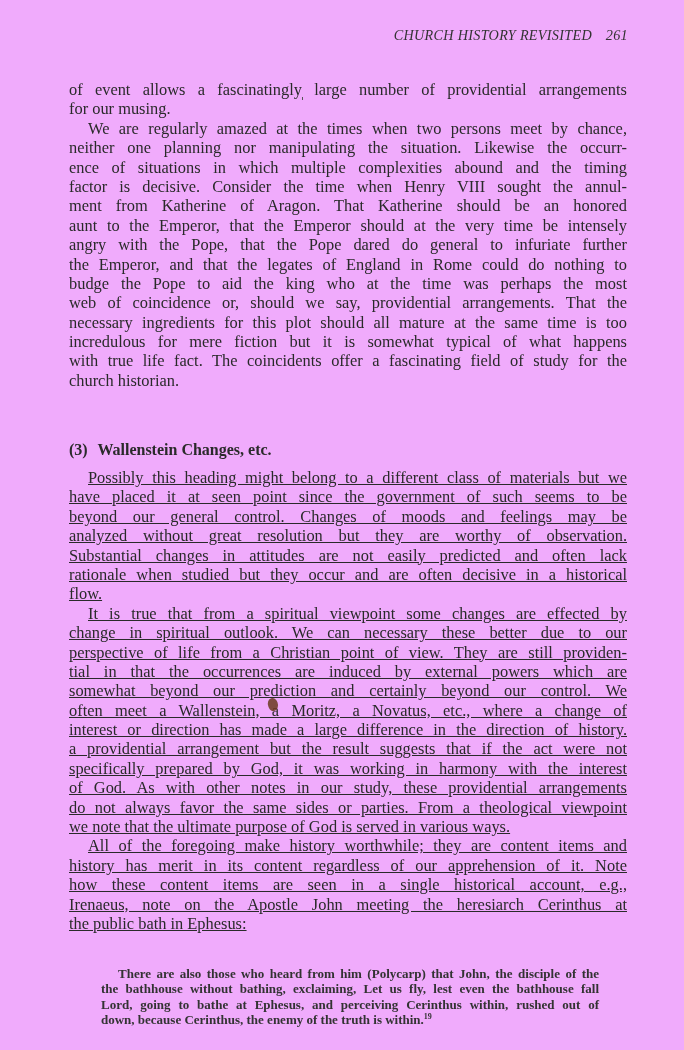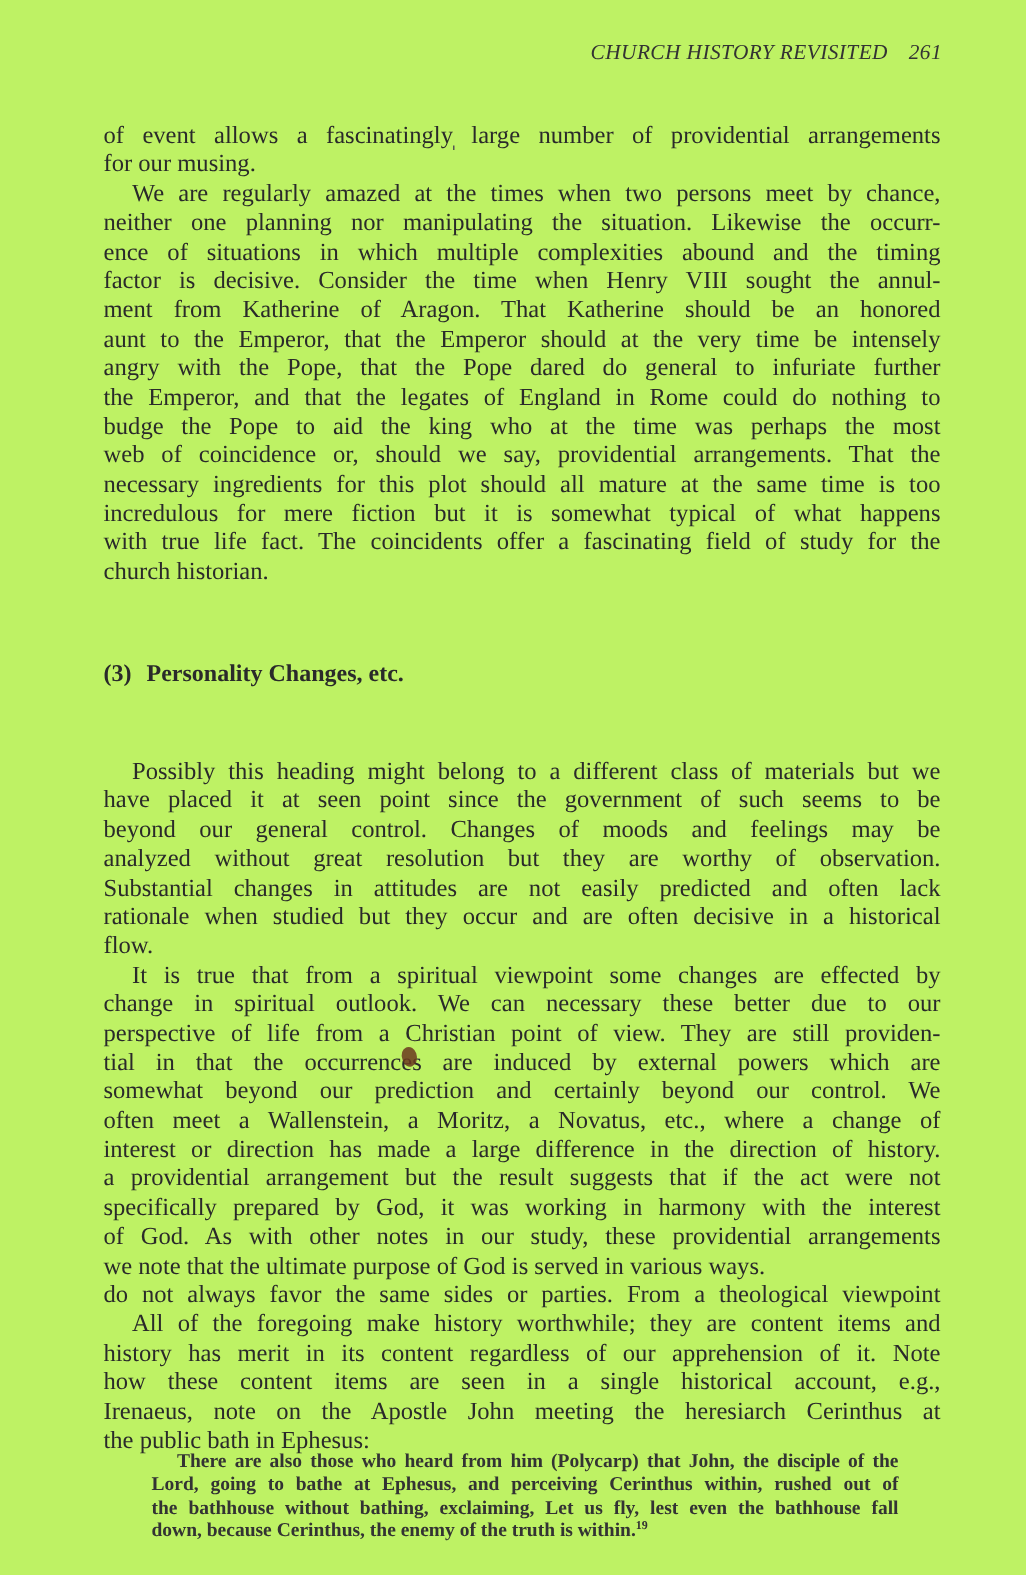"CHURCH HISTORY REVISITED 261" .page { background: #bef264 -> #f0abfc }
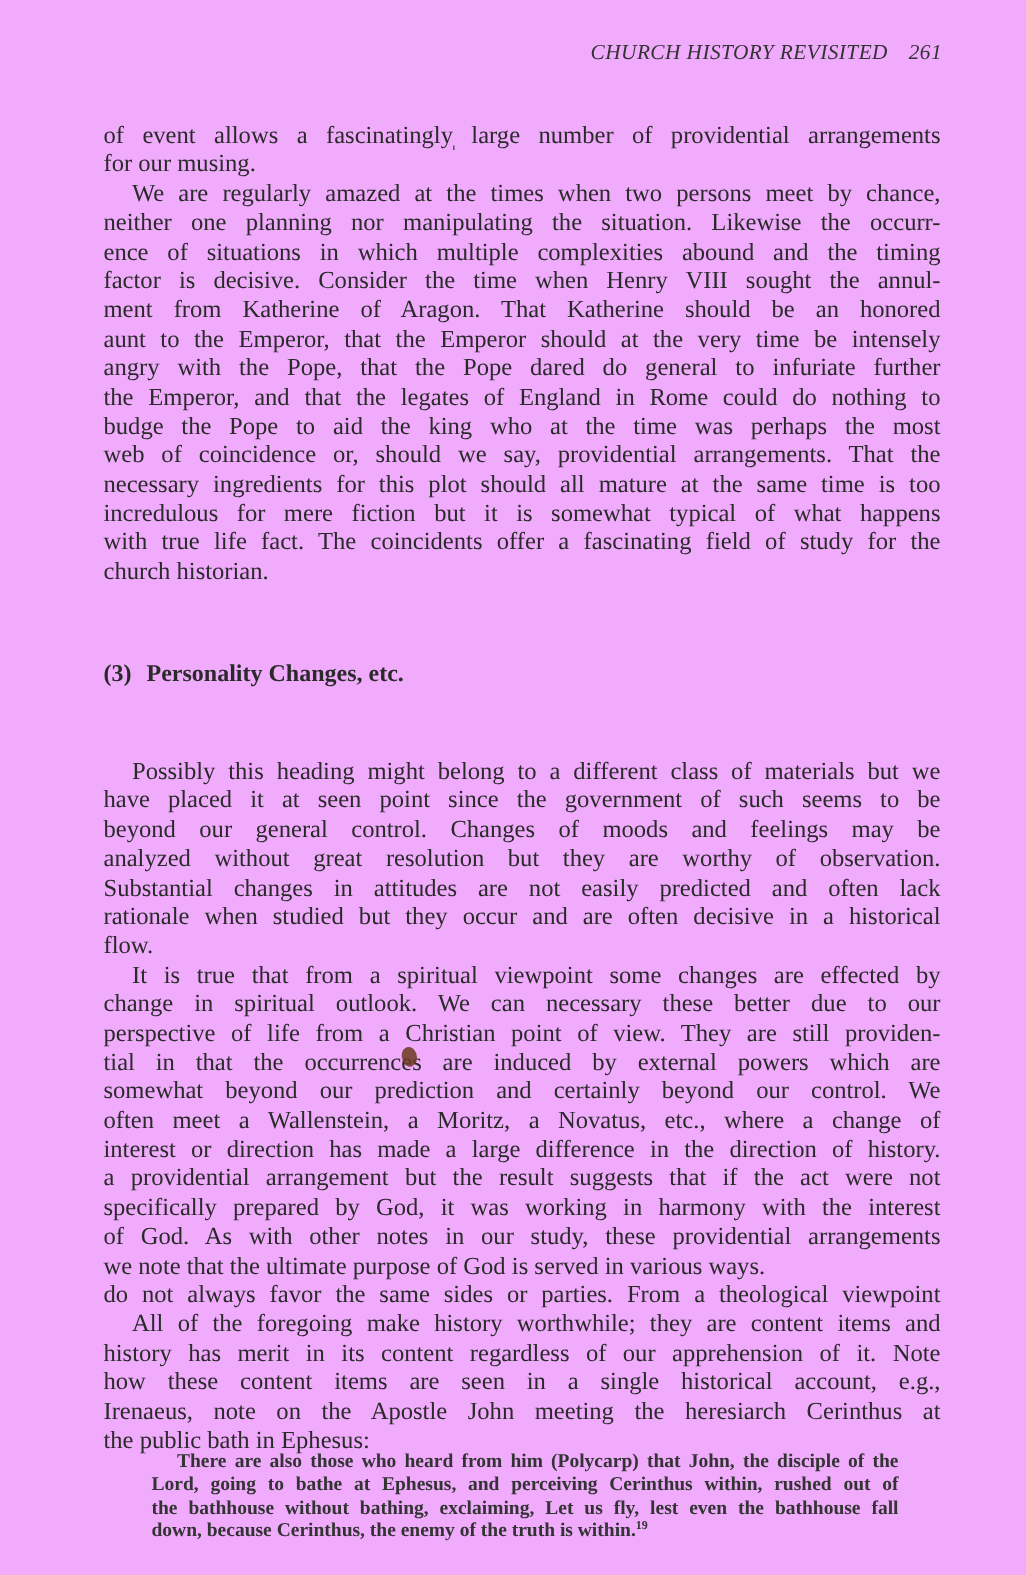"Personality Changes, etc." span { text: Personality -> Wallenstein }
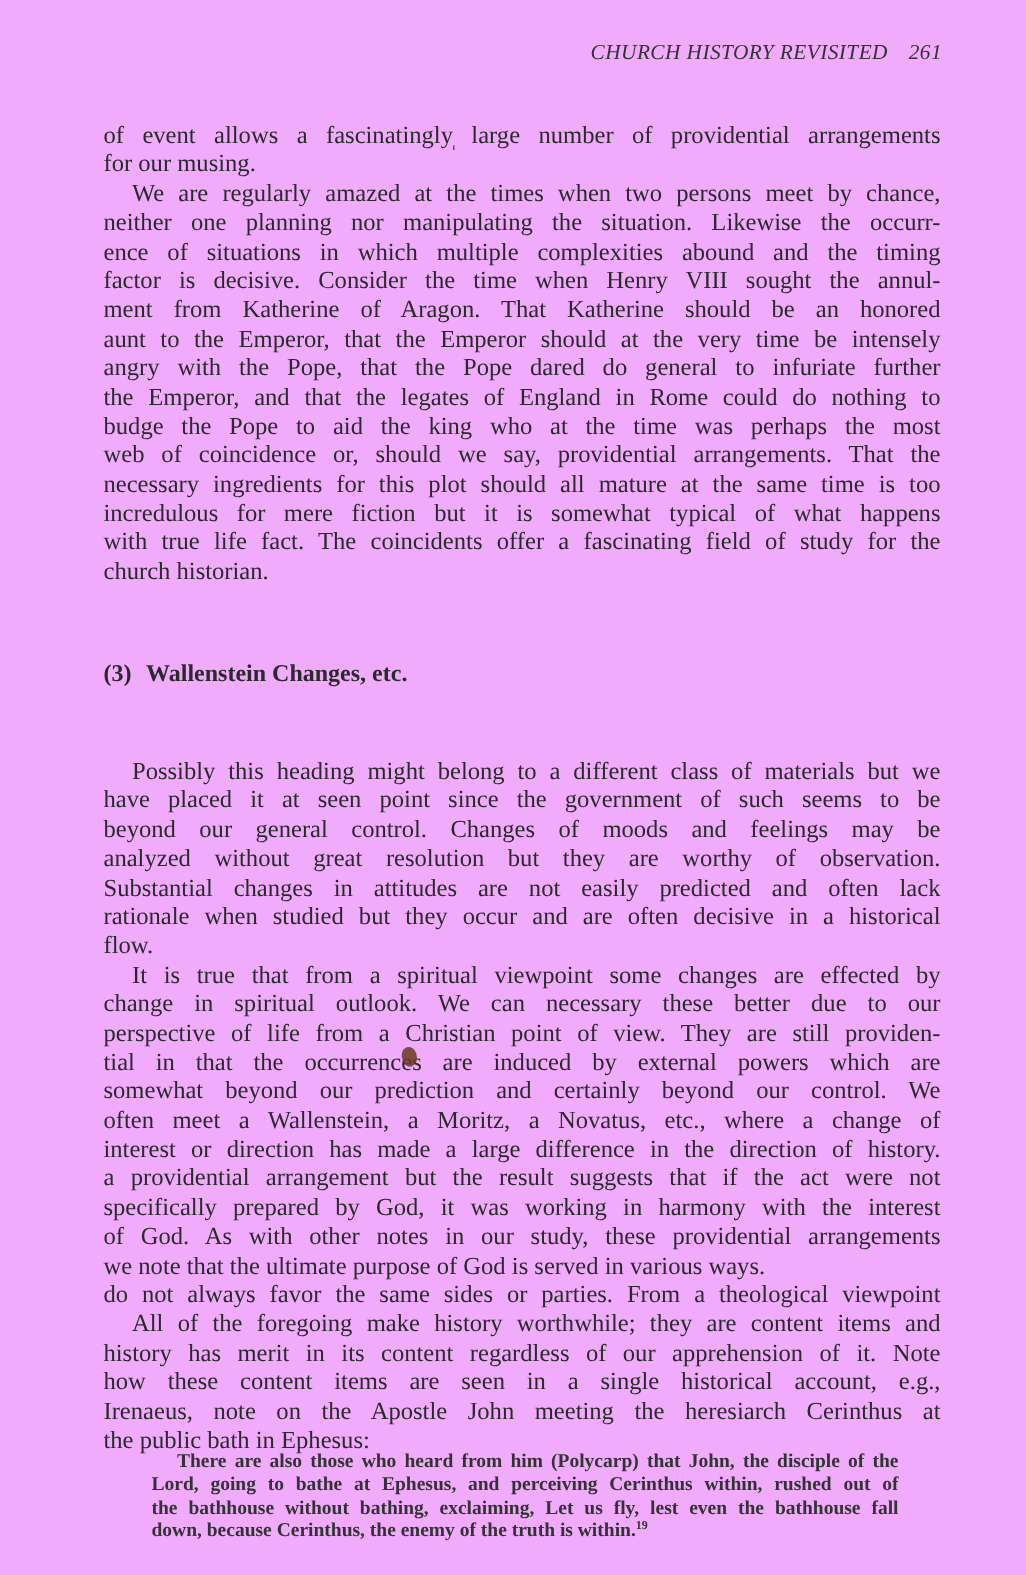"Possibly this heading might belong" #block2 { text-decoration: none -> underline; top: 504px -> 468px }
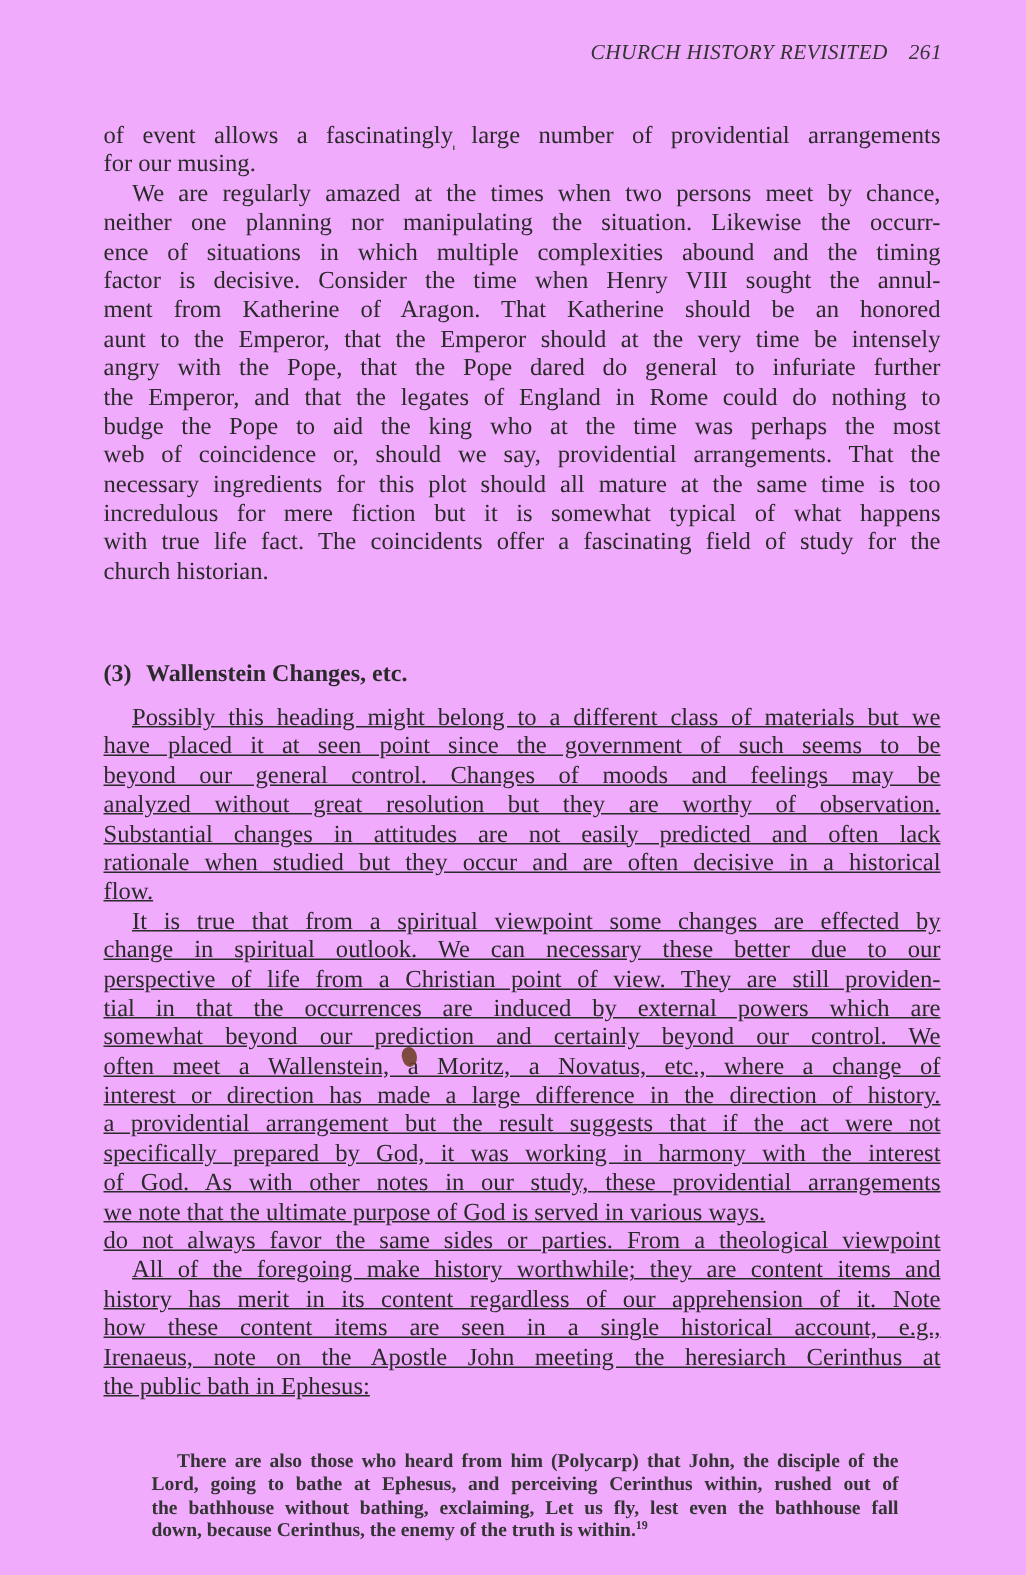"we note that the ultimate" span.line { order: before "do not always favor the" -> after "do not always favor the" }
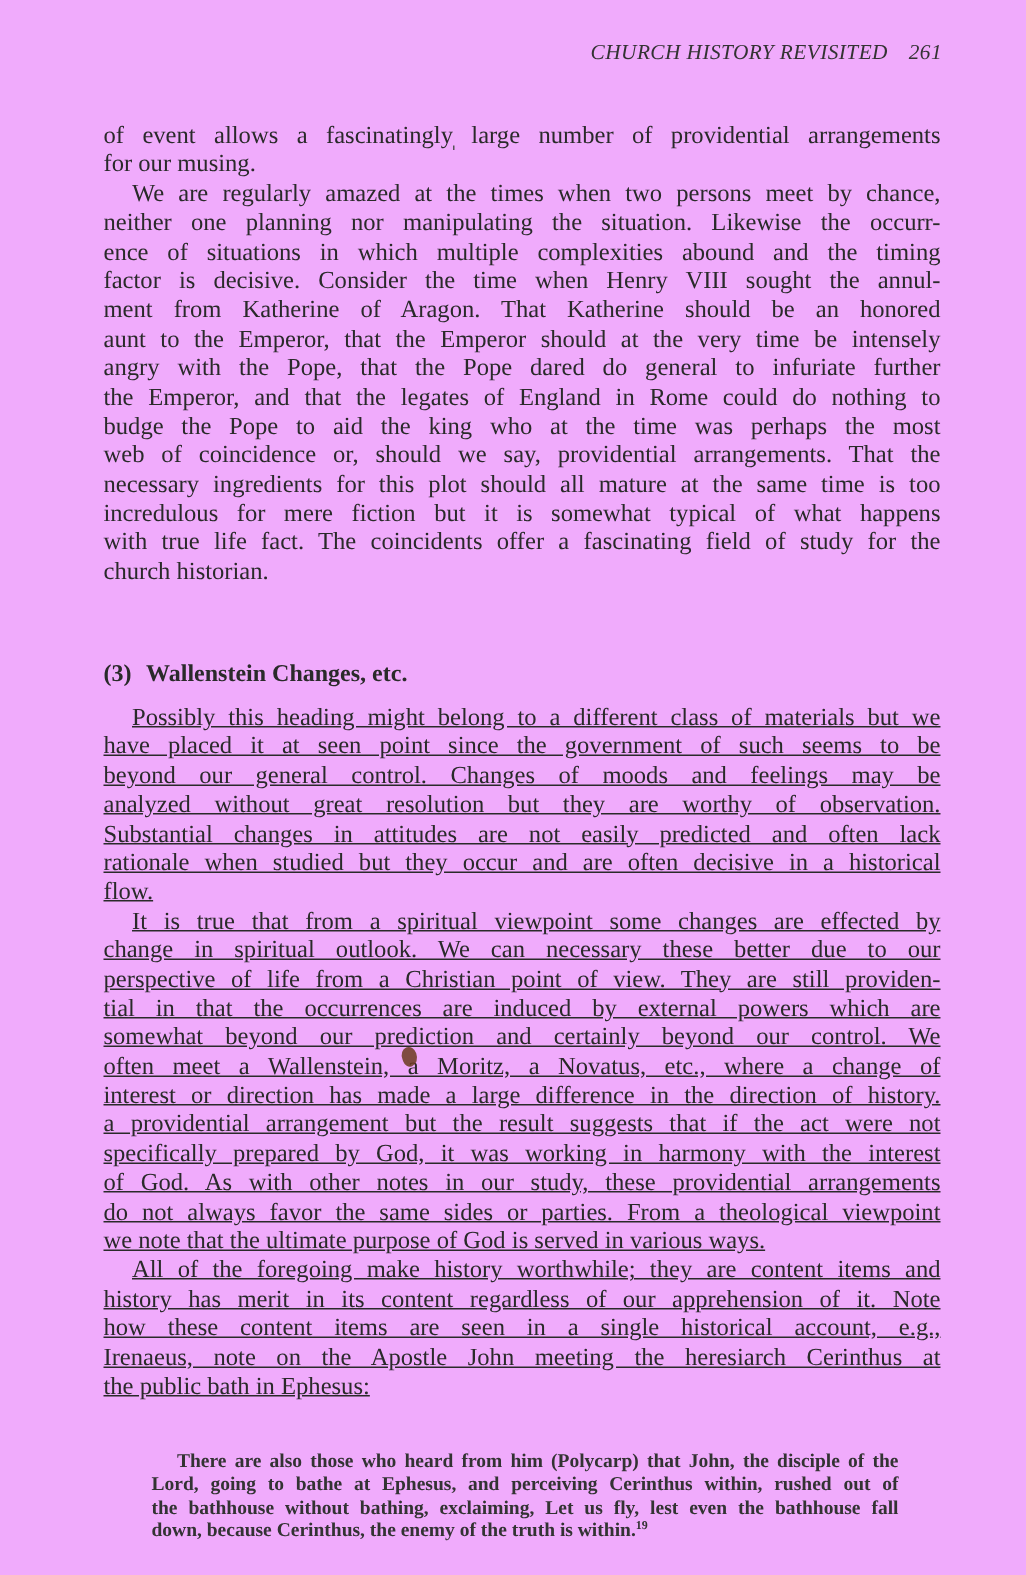"Lord, going to bathe at" span.line { order: before "the bathhouse without bathing," -> after "the bathhouse without bathing," }
